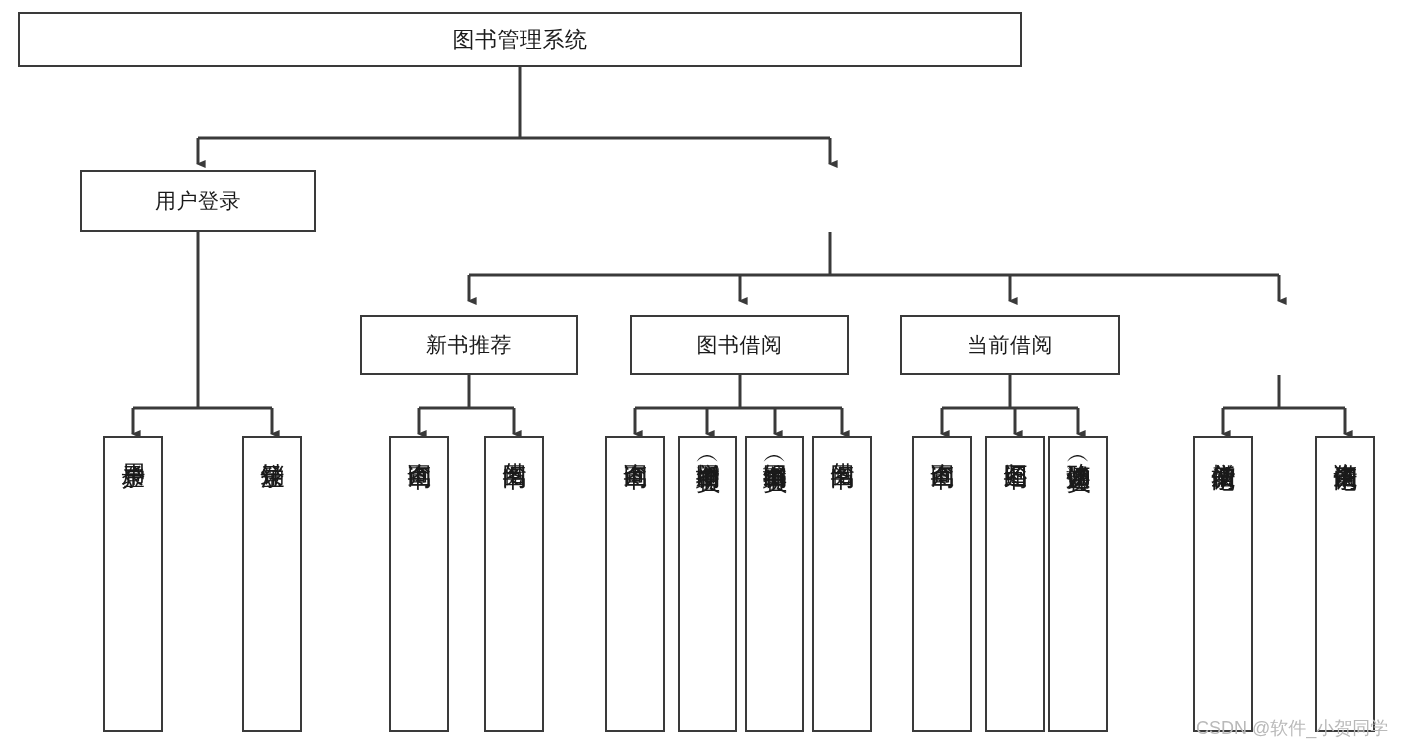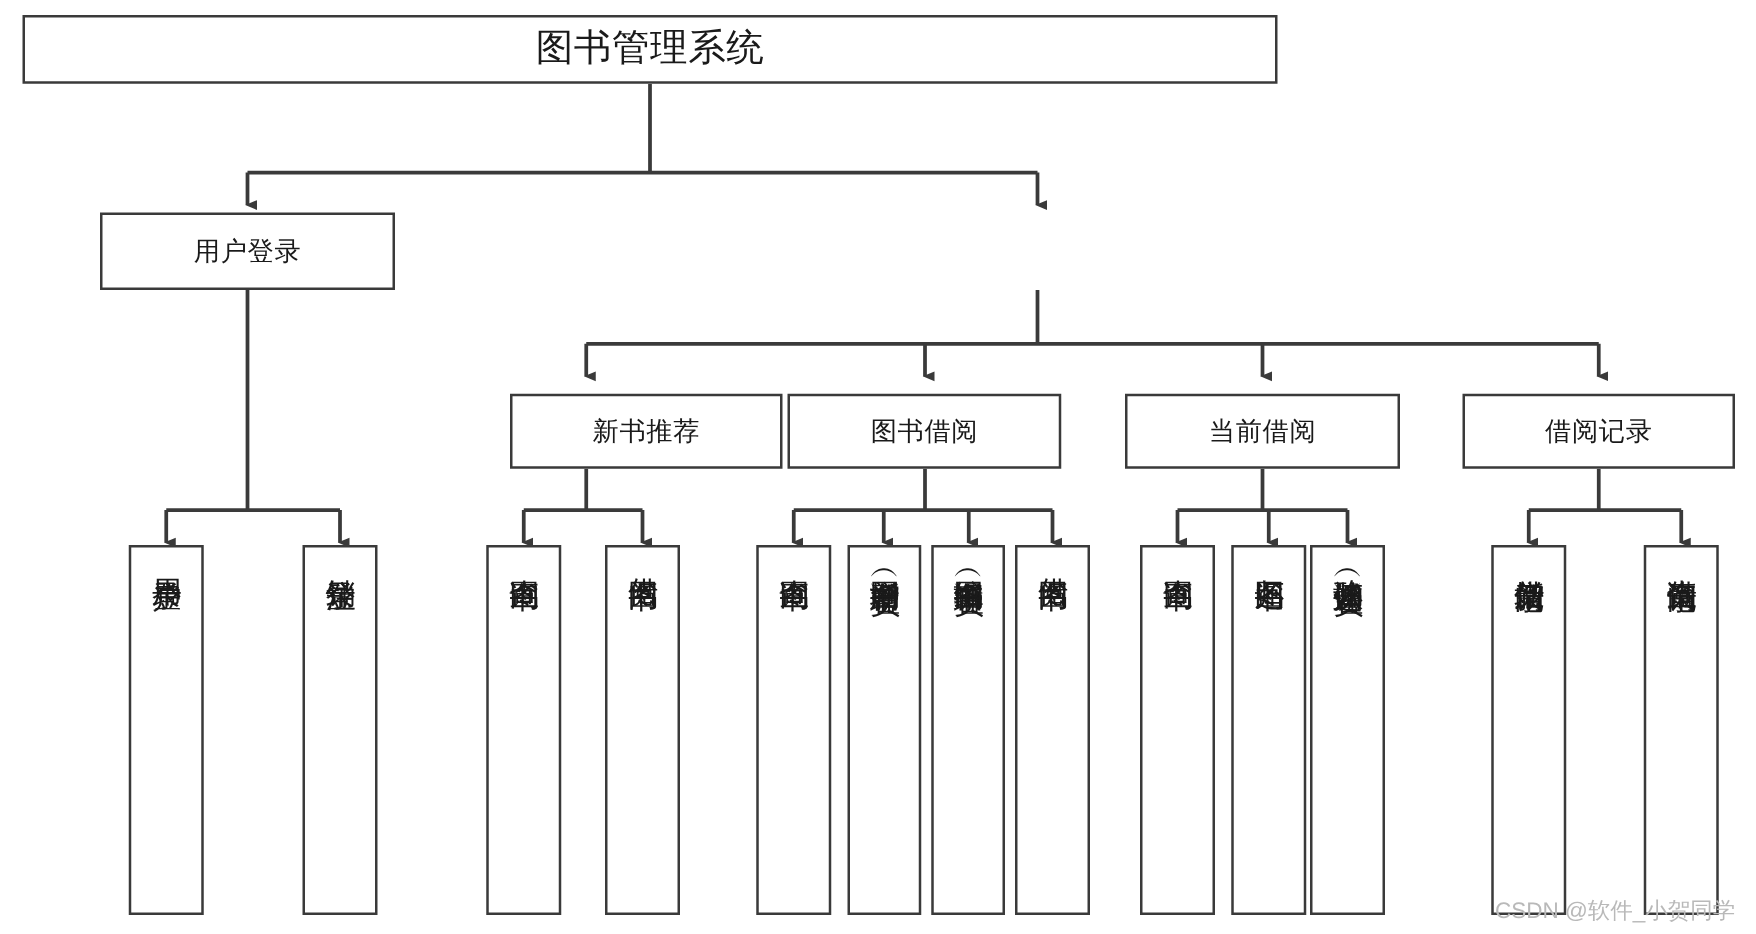"图书管理系统" .node.root .label { font-size: 30px -> 22px }
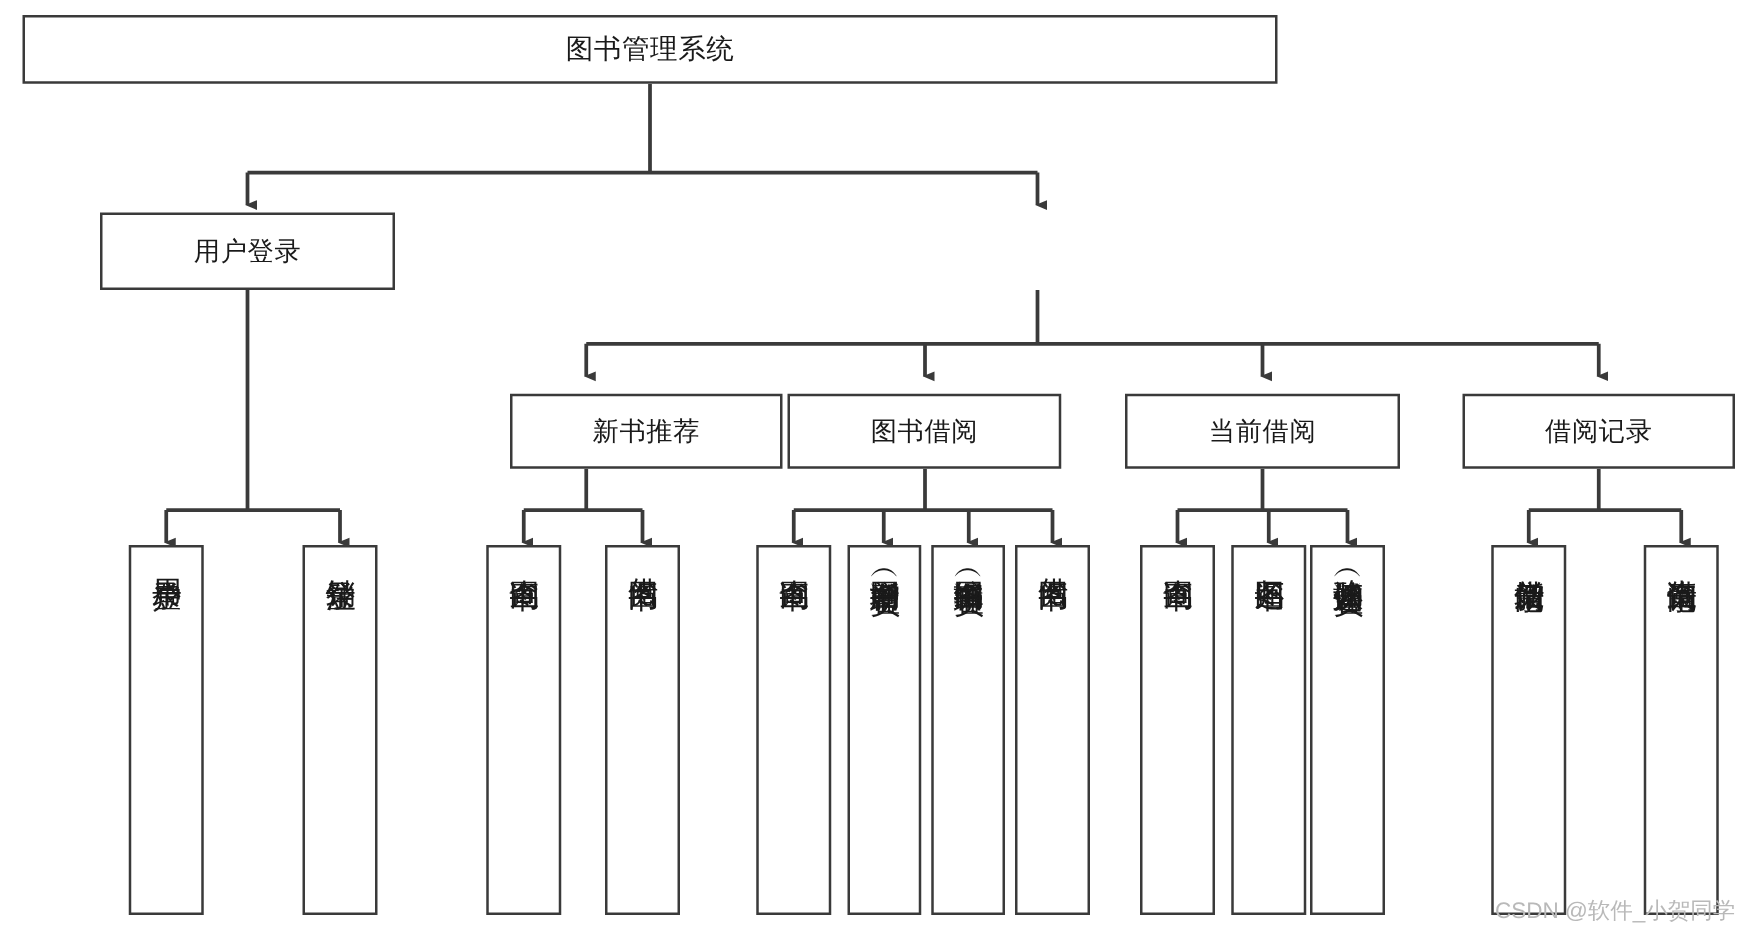"新书推荐" div.node { margin-left: 48px -> none }
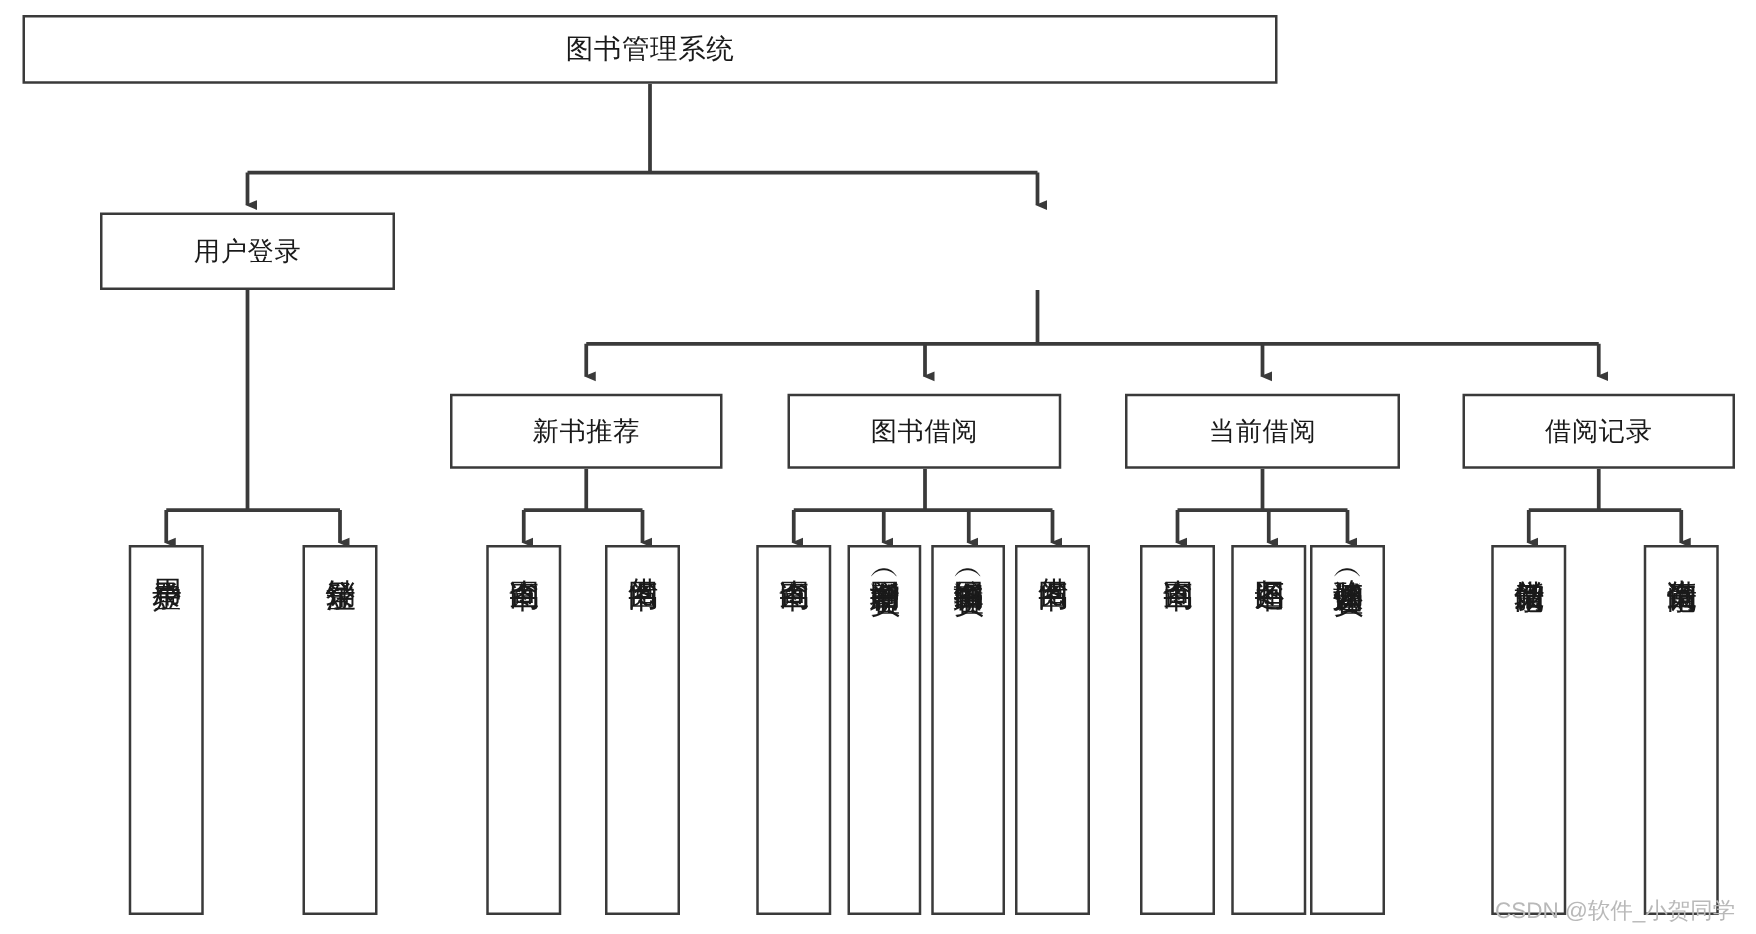"借阅记录" div.node { html: <div> <span>借阅记录</span> </div> -> none }
